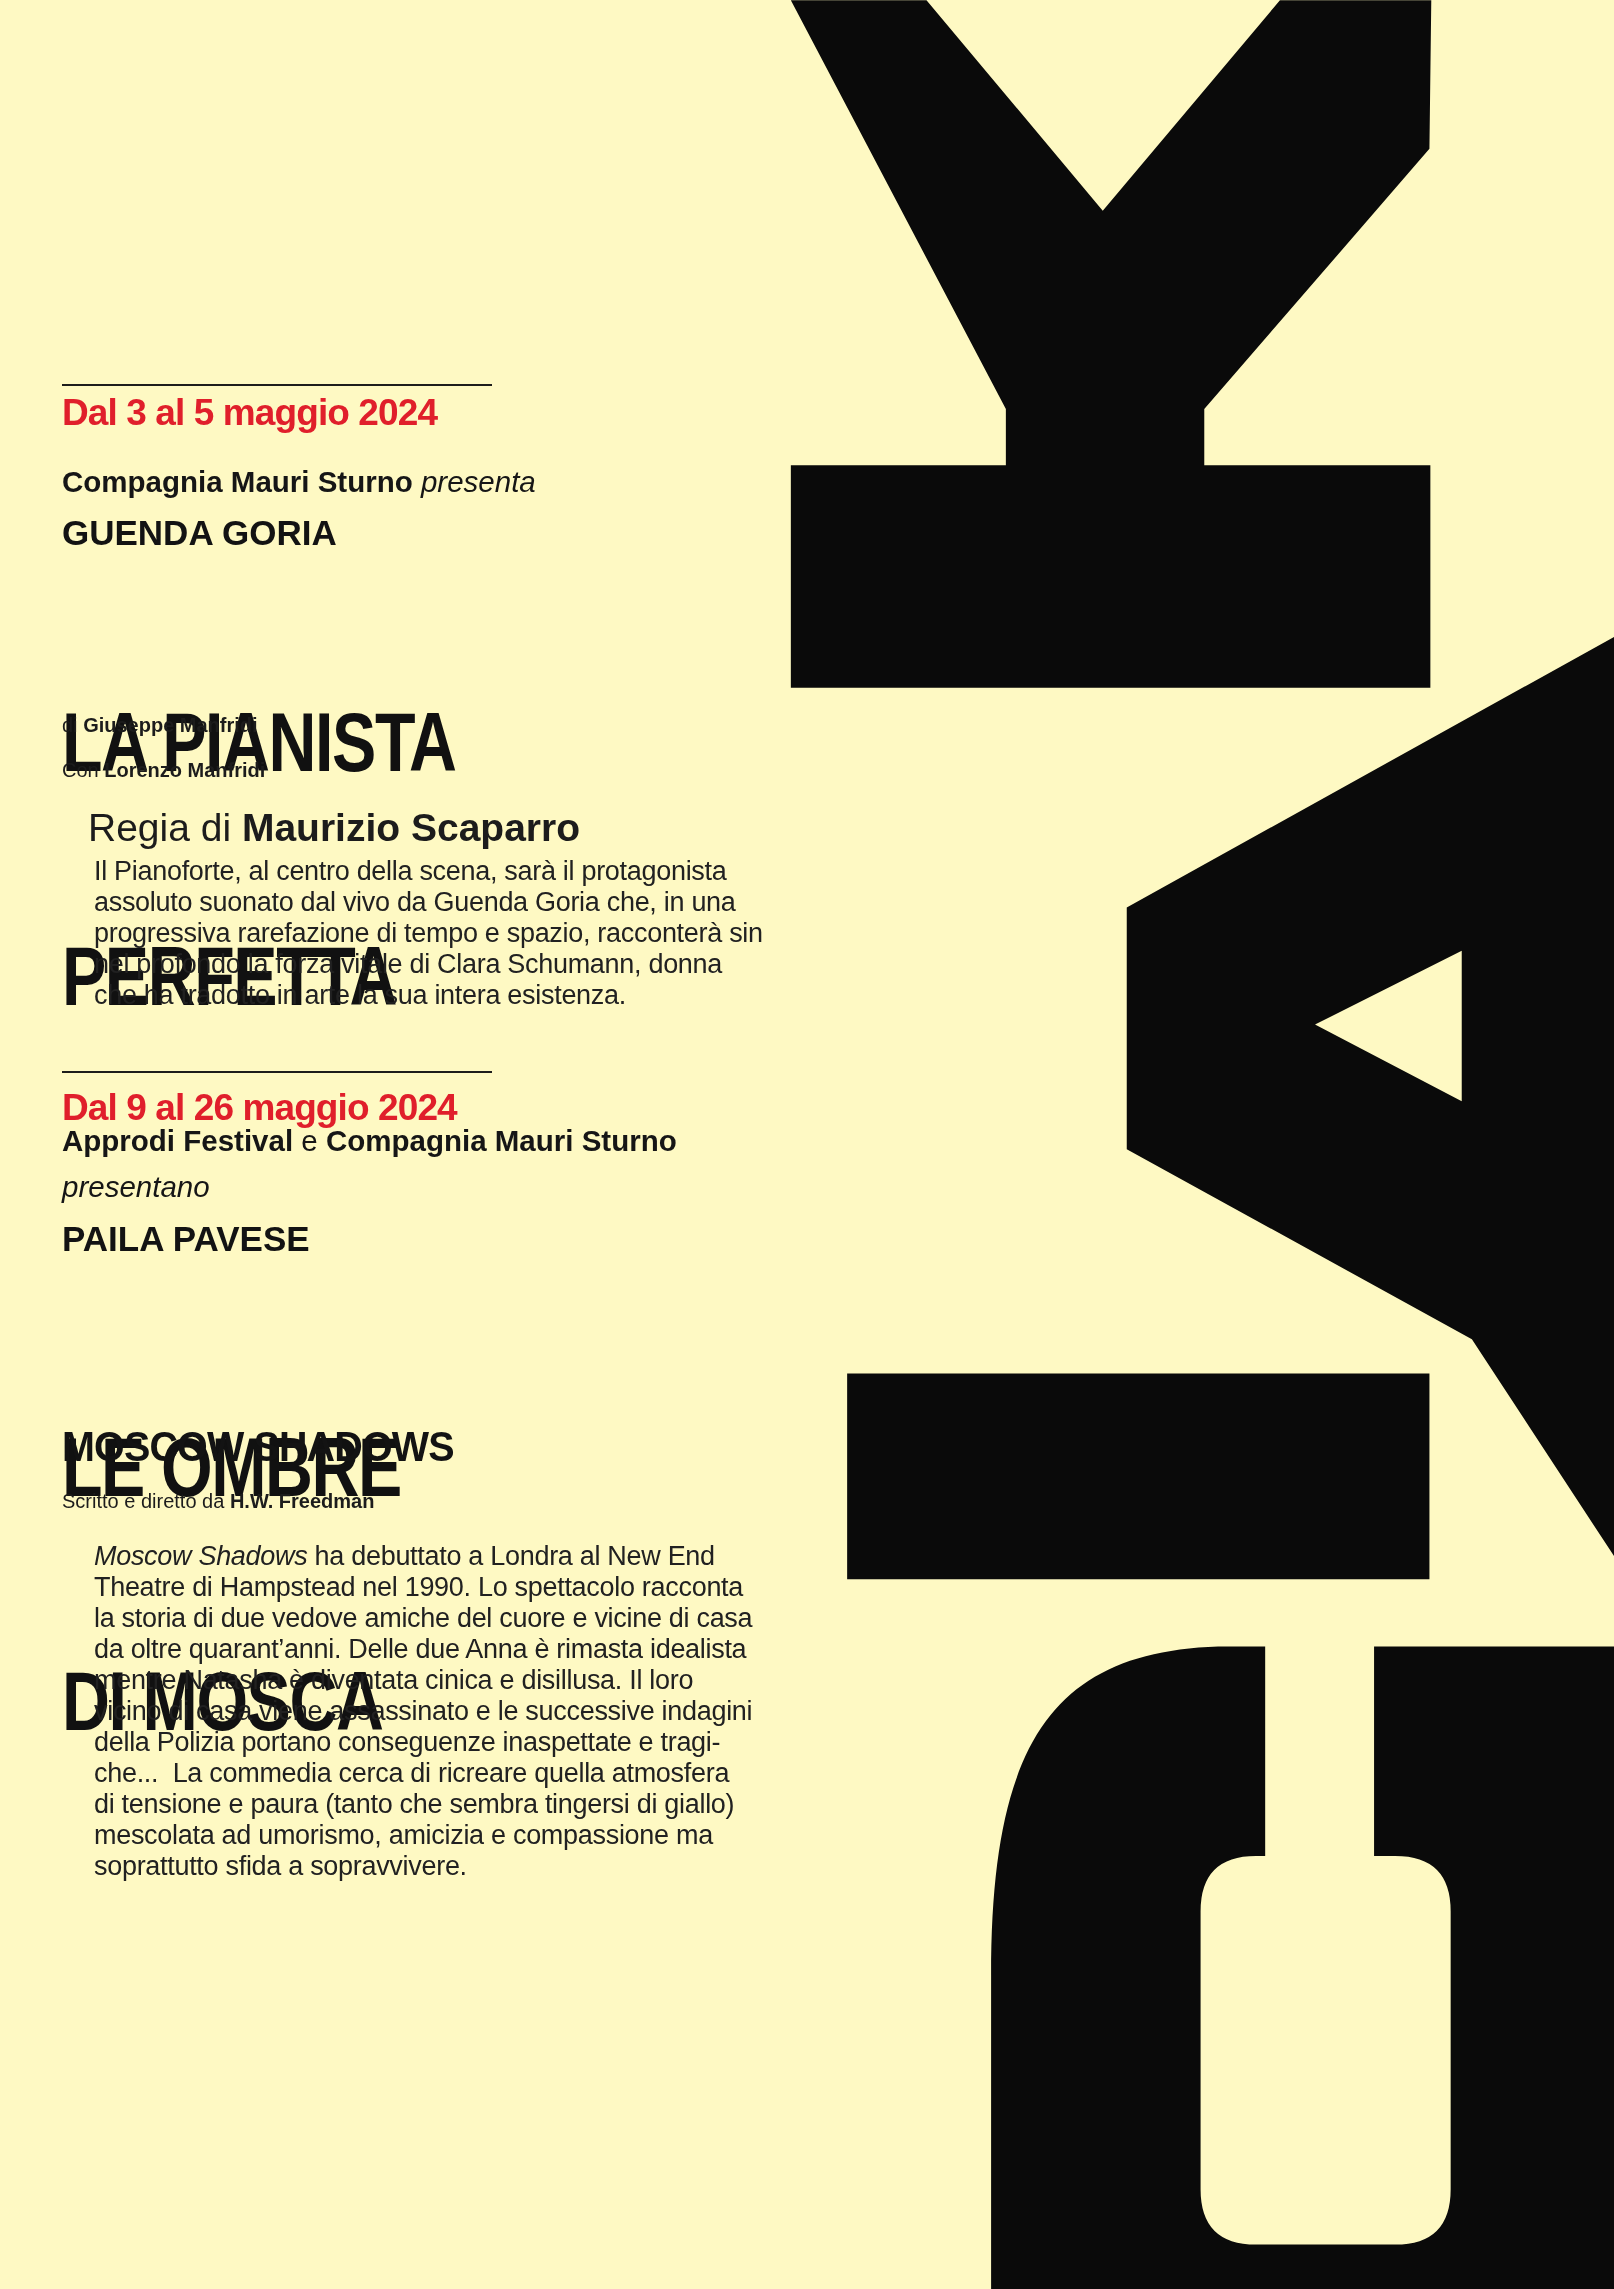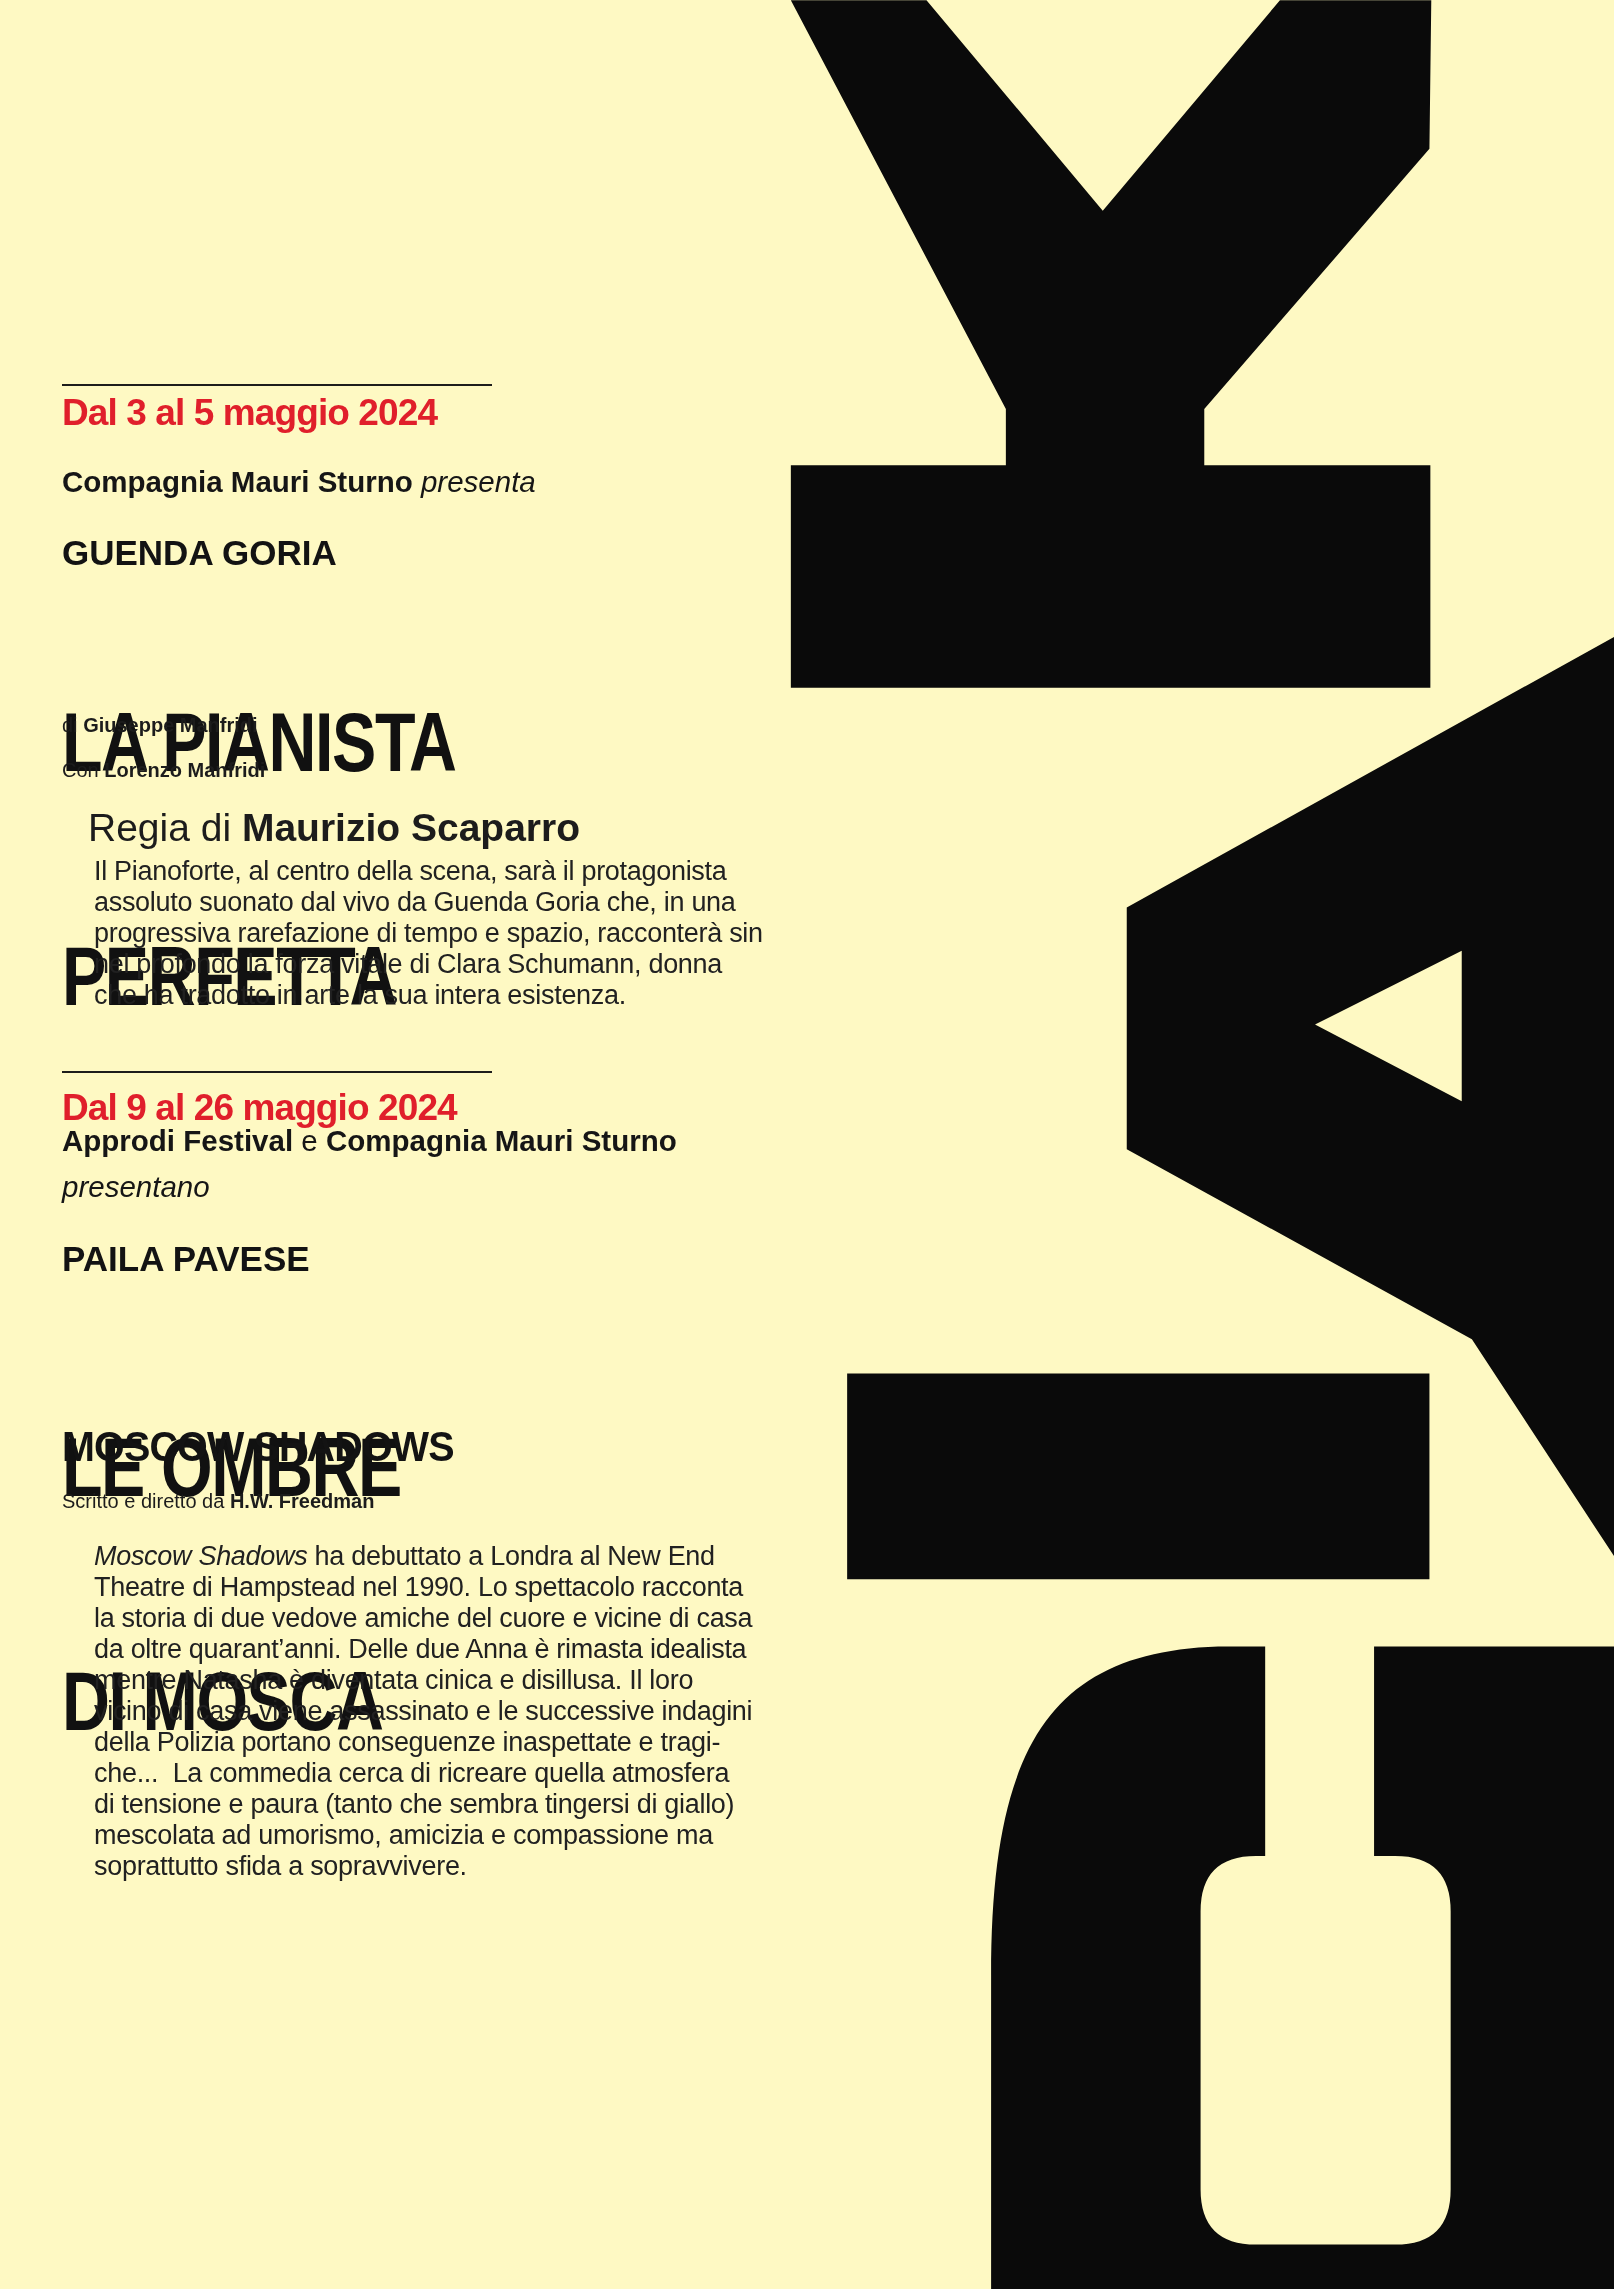"GUENDA GORIA" .performer { margin-top: 20px -> none }
